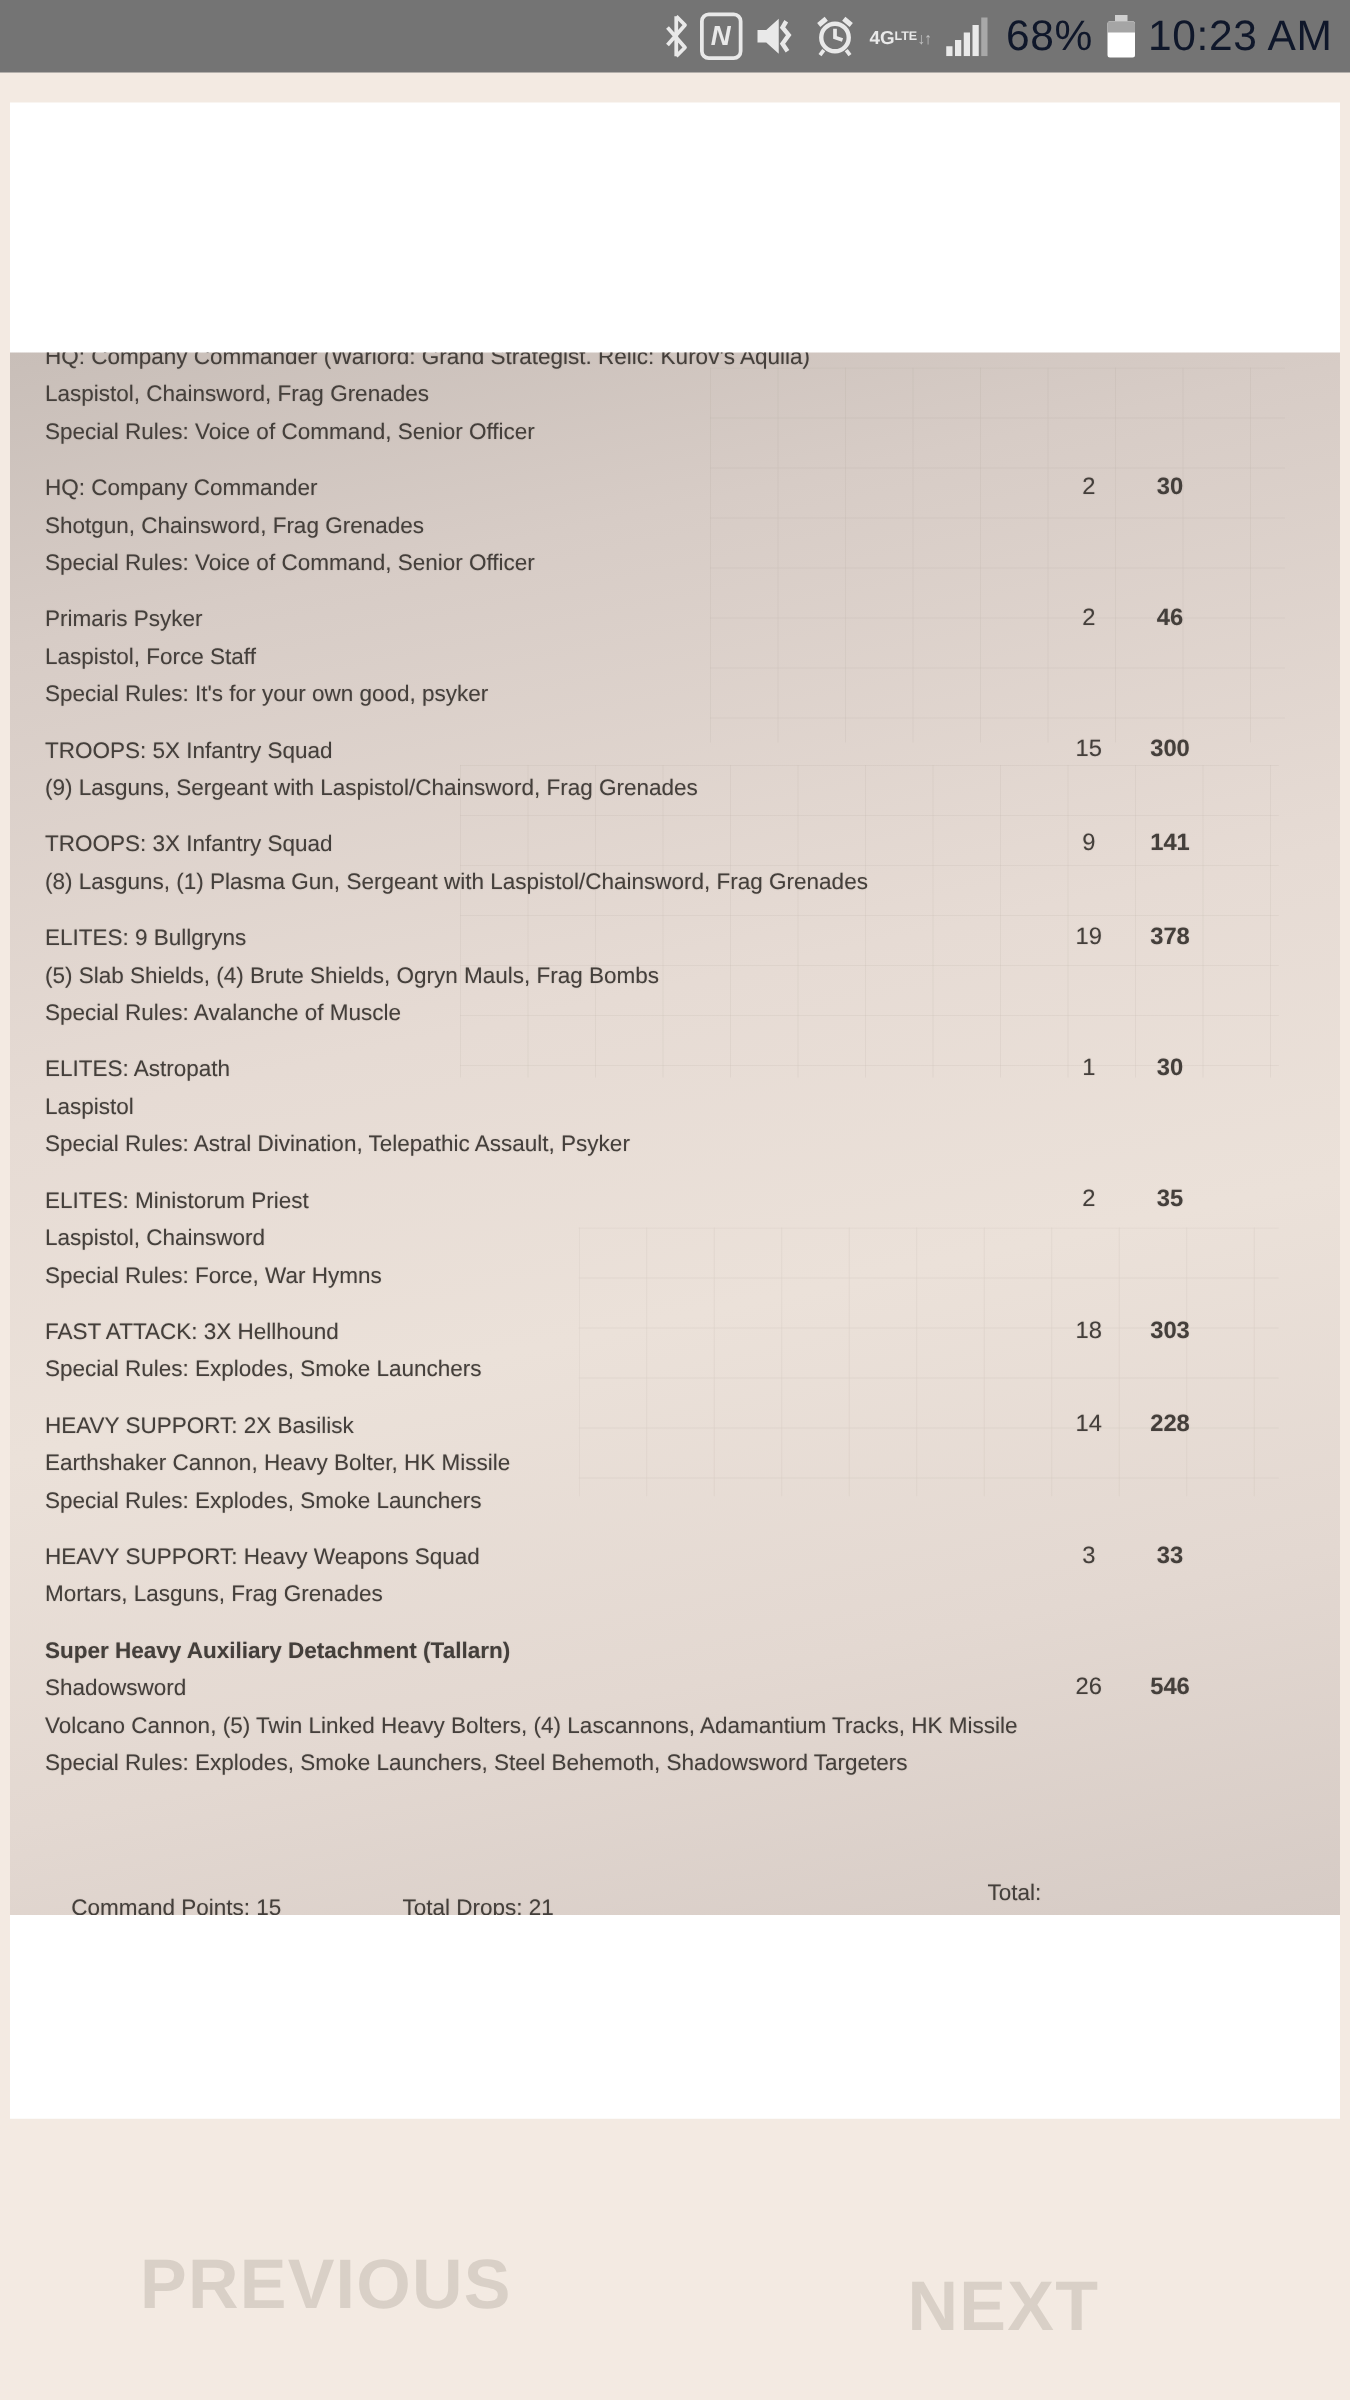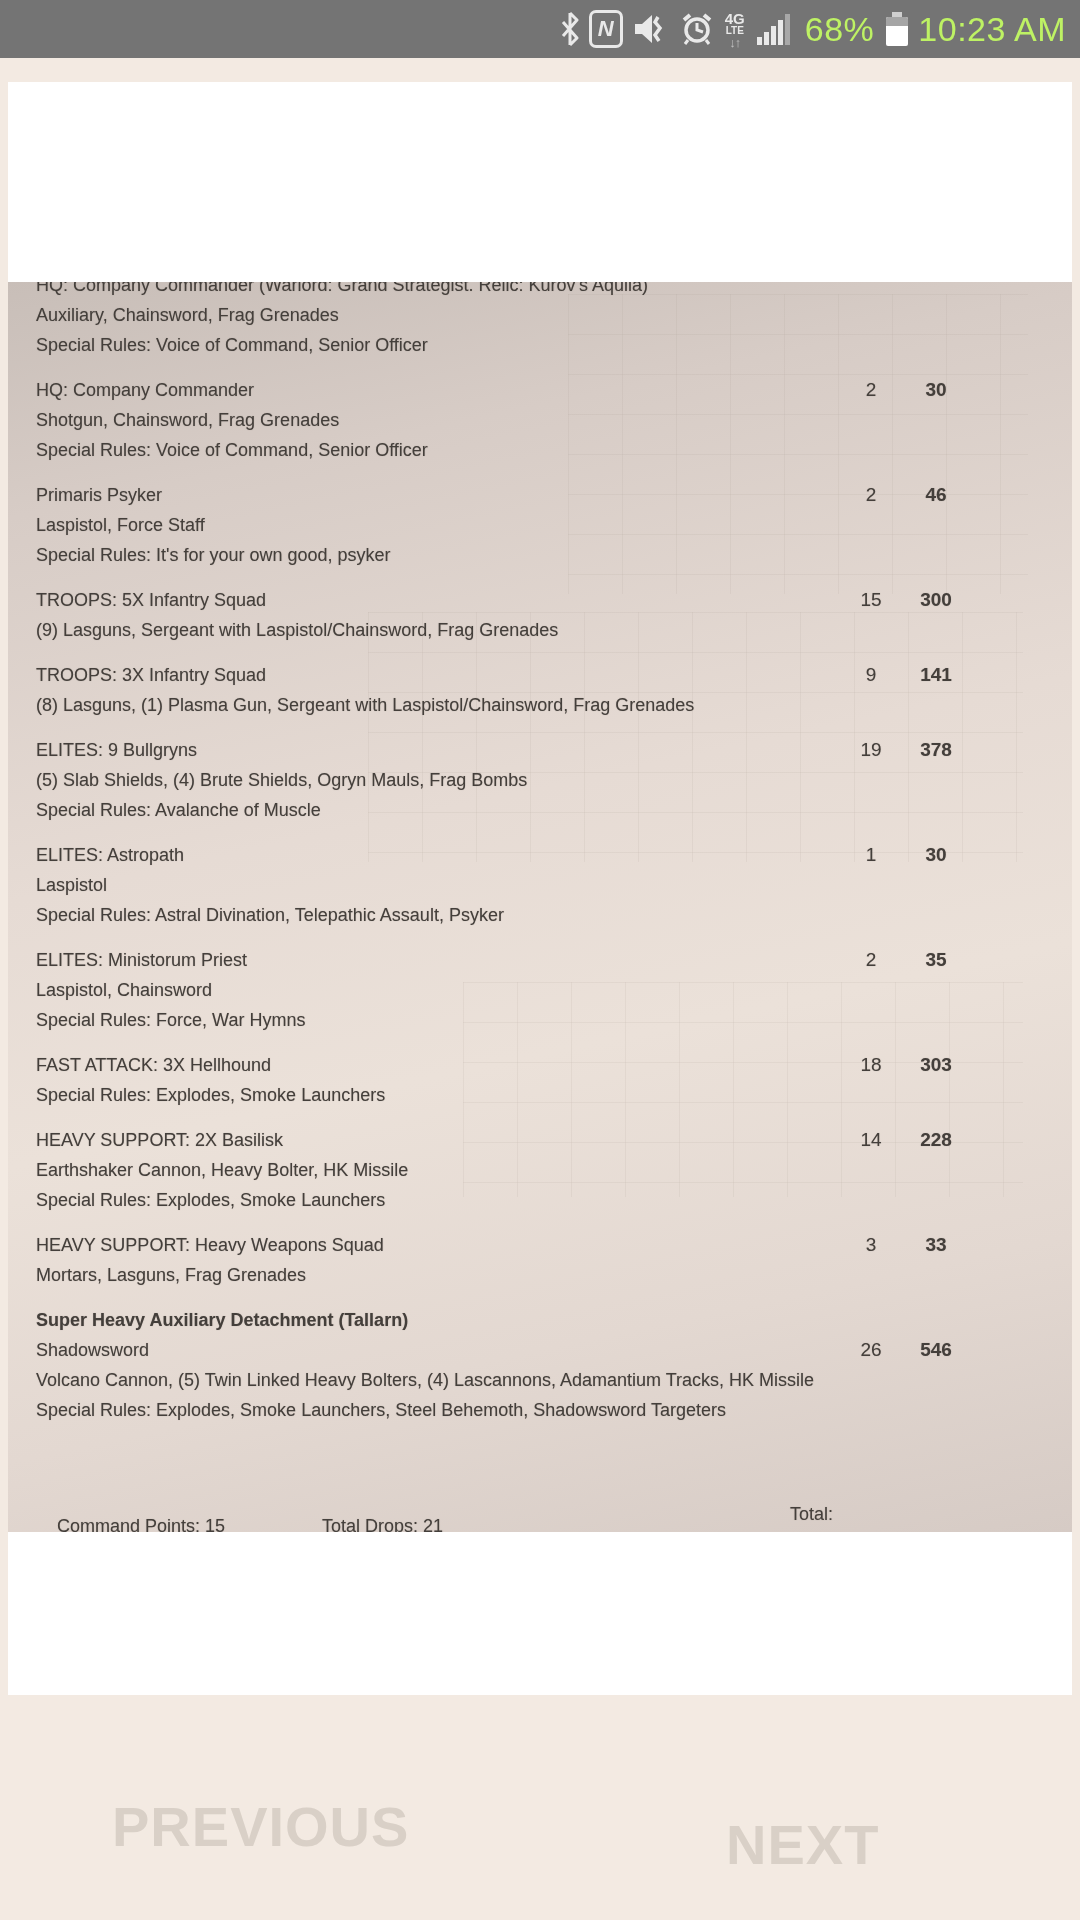"4G" .net-stack { flex-direction: column -> row }
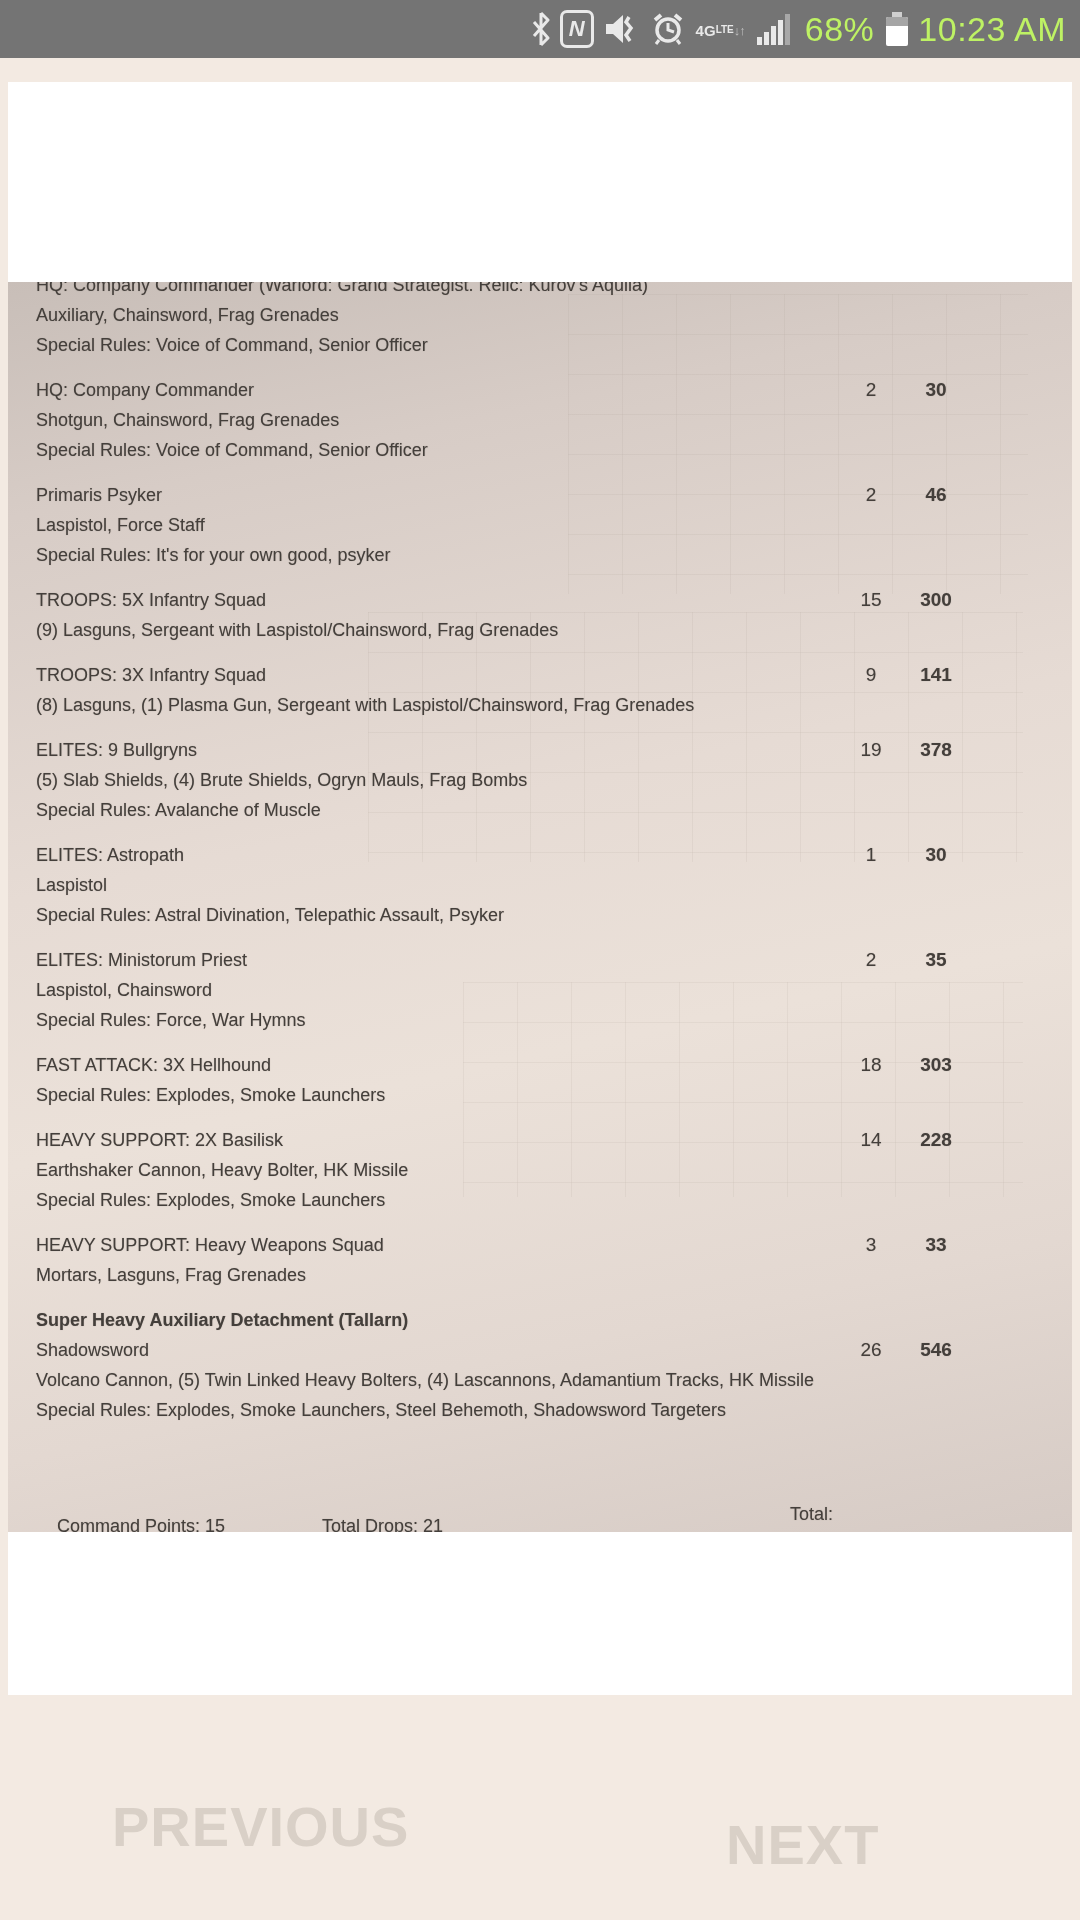"68%" .sb-text { color: #bef264 -> #0f172a }
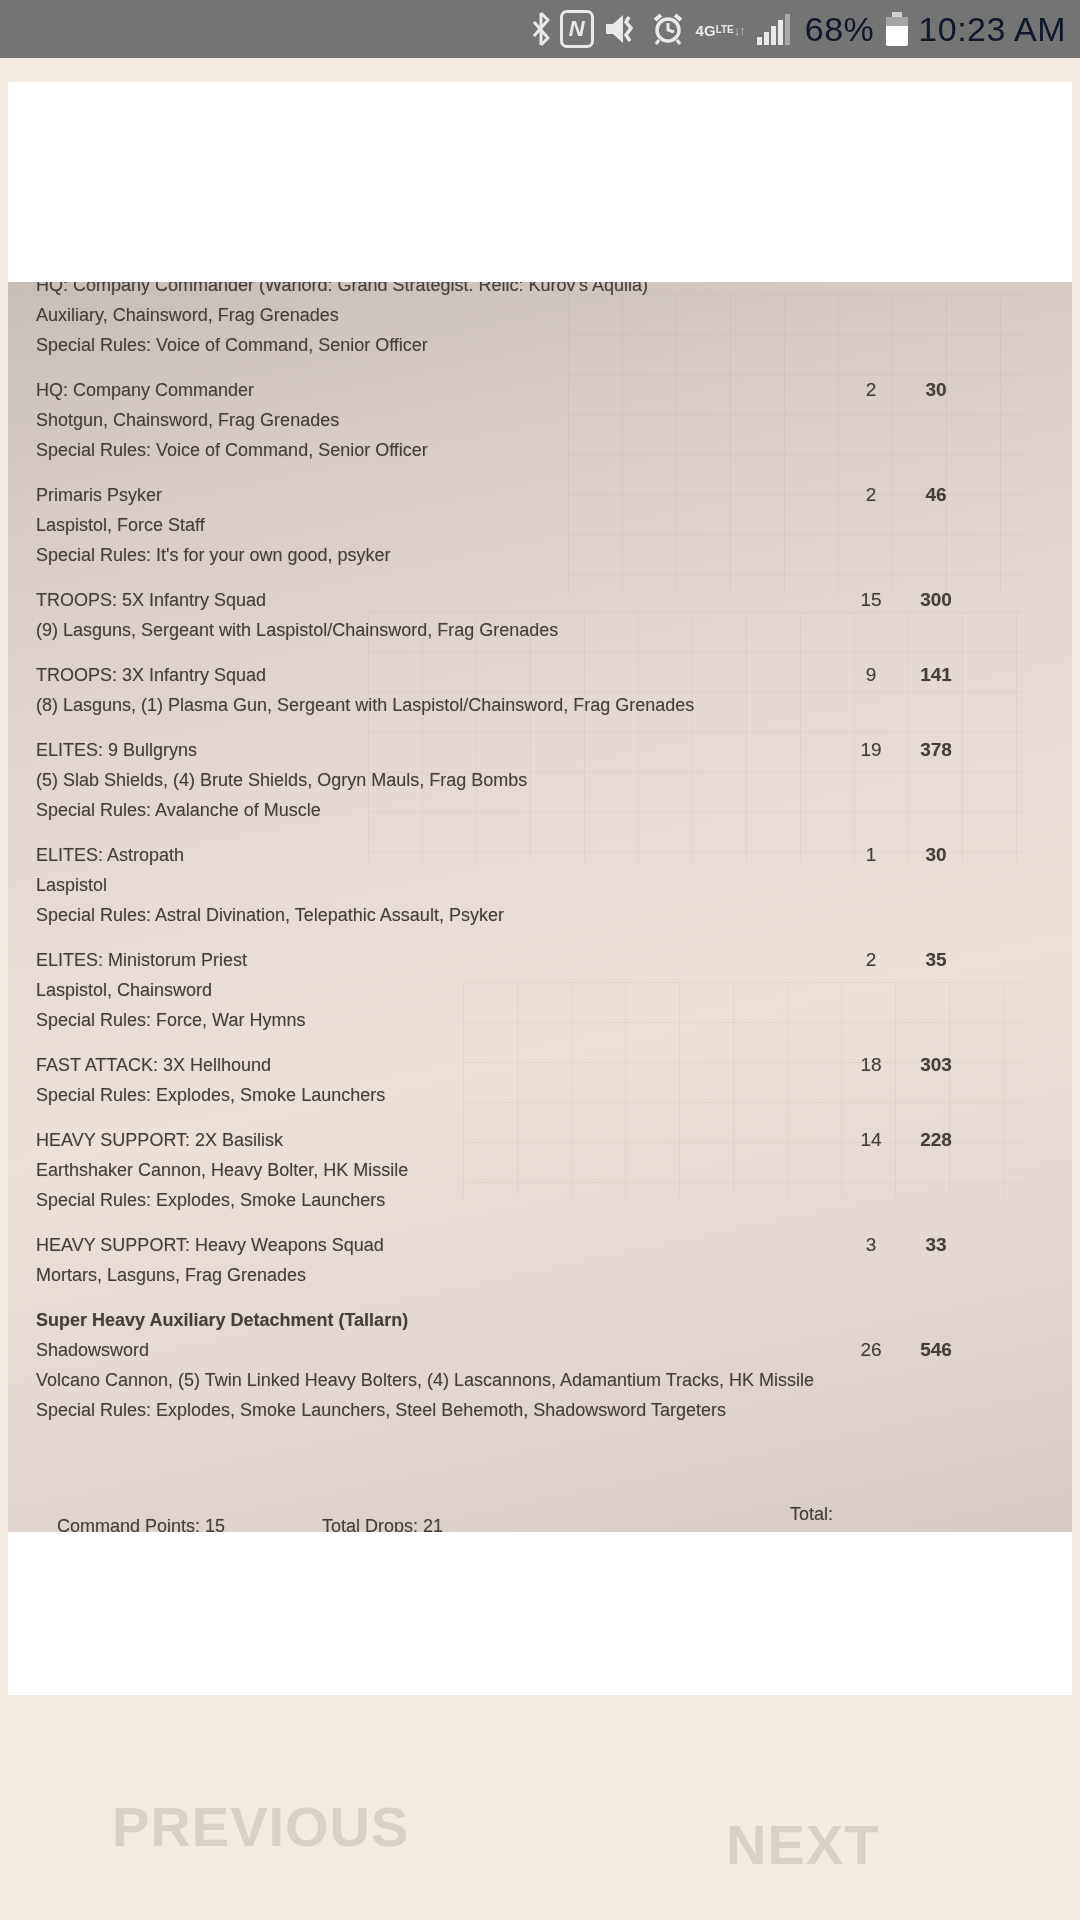"Auxiliary, Chainsword, Frag Grenades" div.u-line { text: Auxiliary -> Laspistol }
